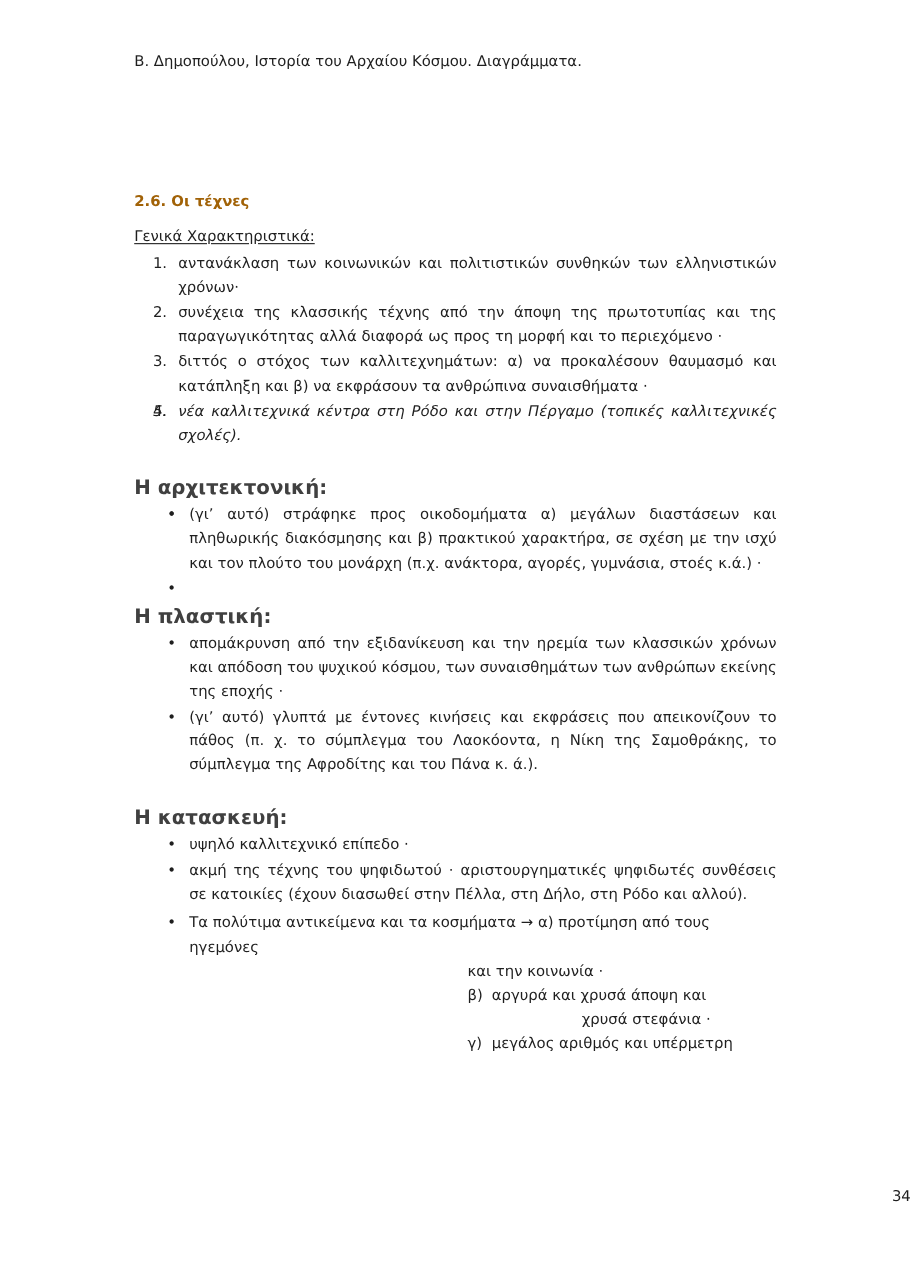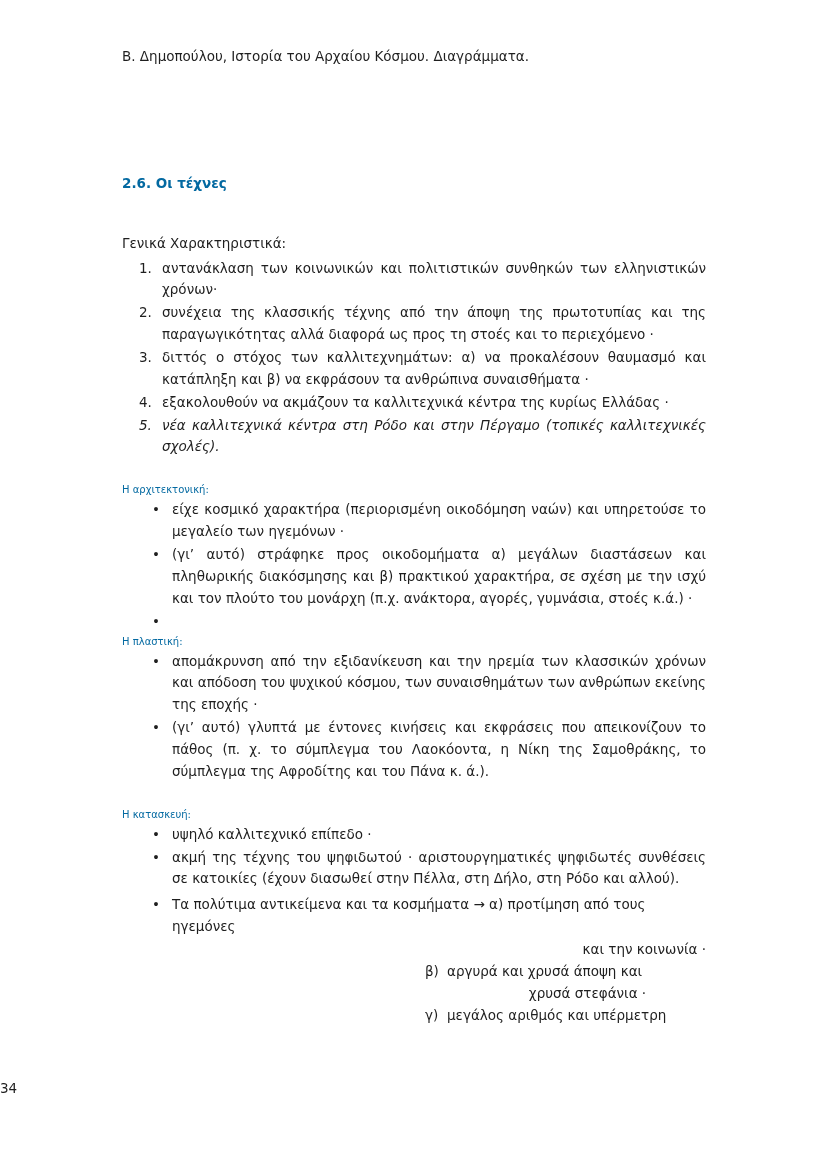"2.6. Οι τέχνες" .section-title { color: #0369a1 -> #a16207 }
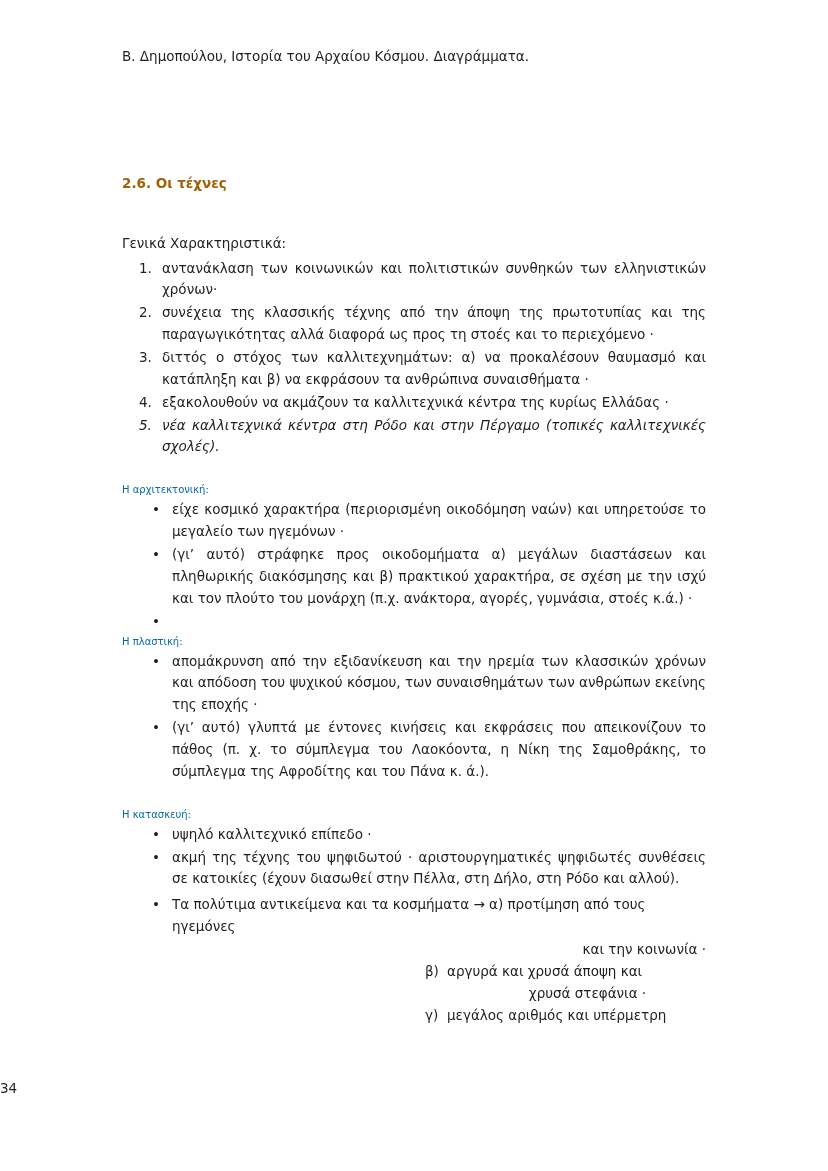"Γενικά Χαρακτηριστικά:" .sub-underline { margin-top: 44px -> 16px; text-decoration: none -> underline }
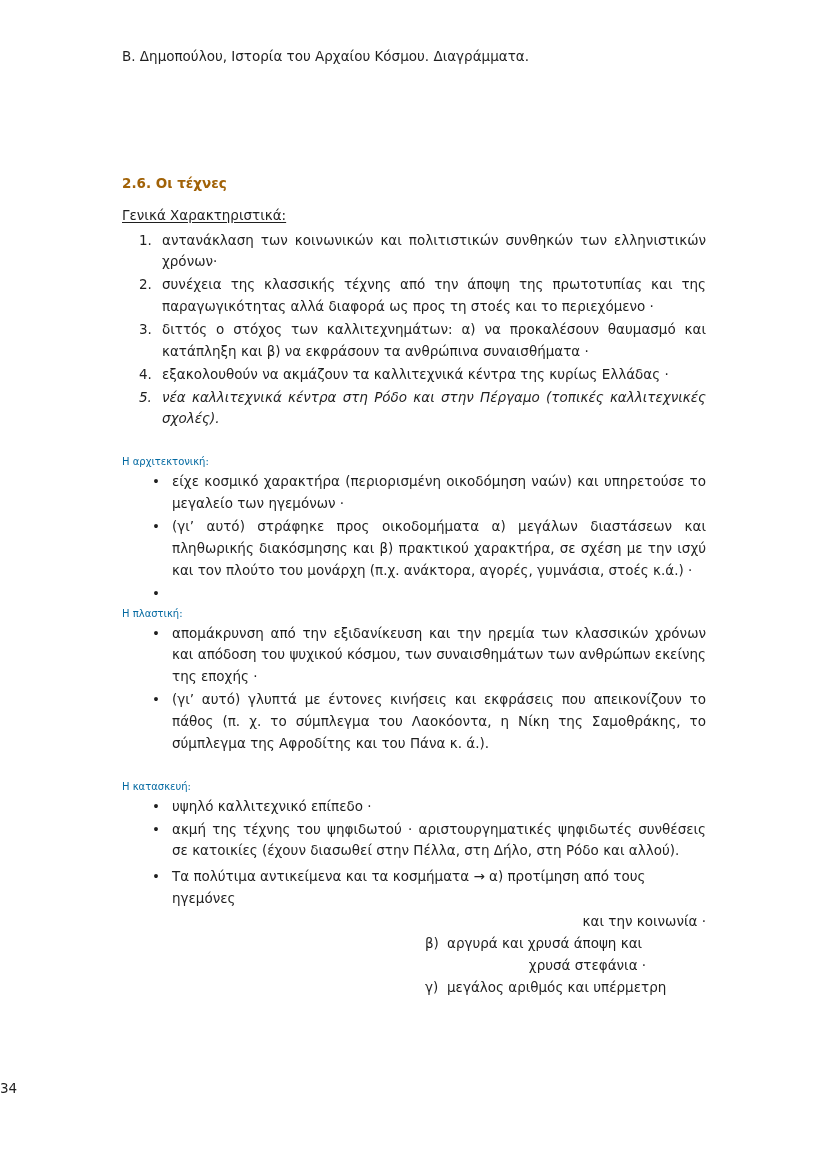"συνέχεια της κλασσικής τέχνης από" span { text: στοές -> μορφή }
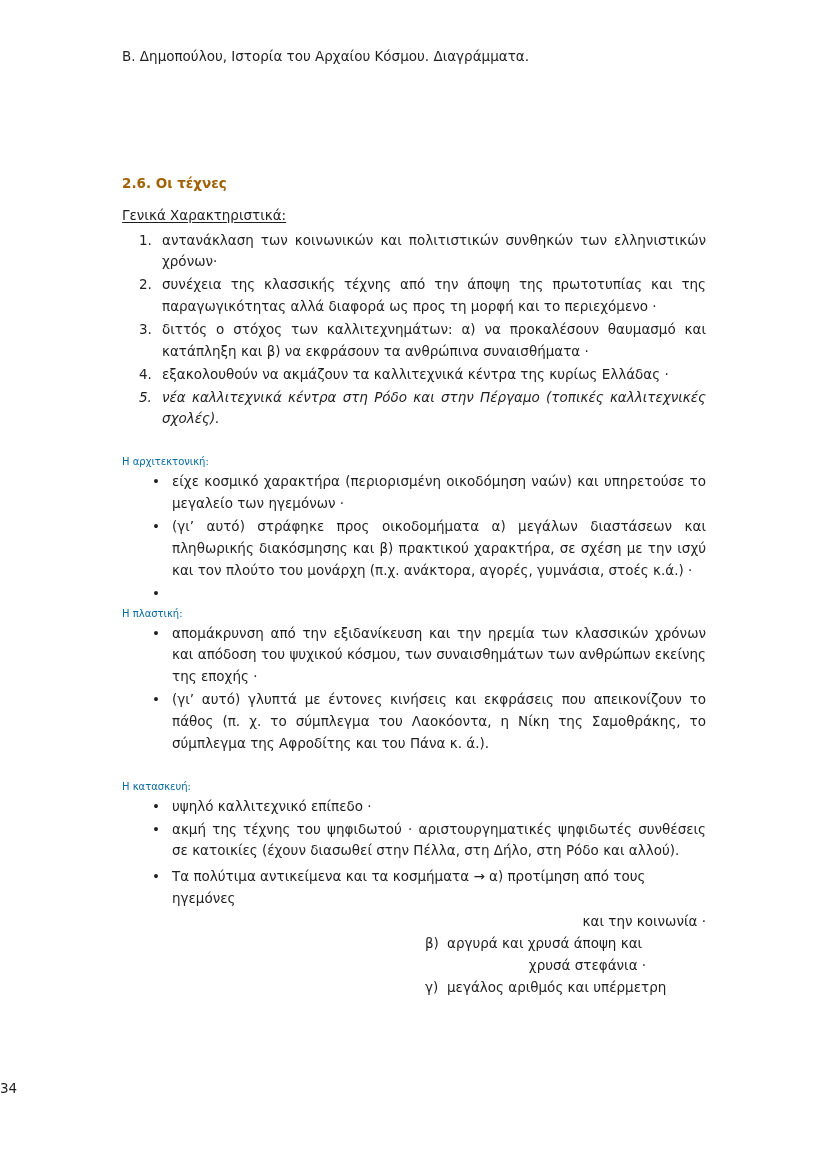"εξακολουθούν να ακμάζουν τα καλλιτεχνικά" span { html: <span>εξακολουθούν να ακμάζουν τα καλλιτεχνικά κέντρα της κυρίως Ελλάδας ·</span> -> none }
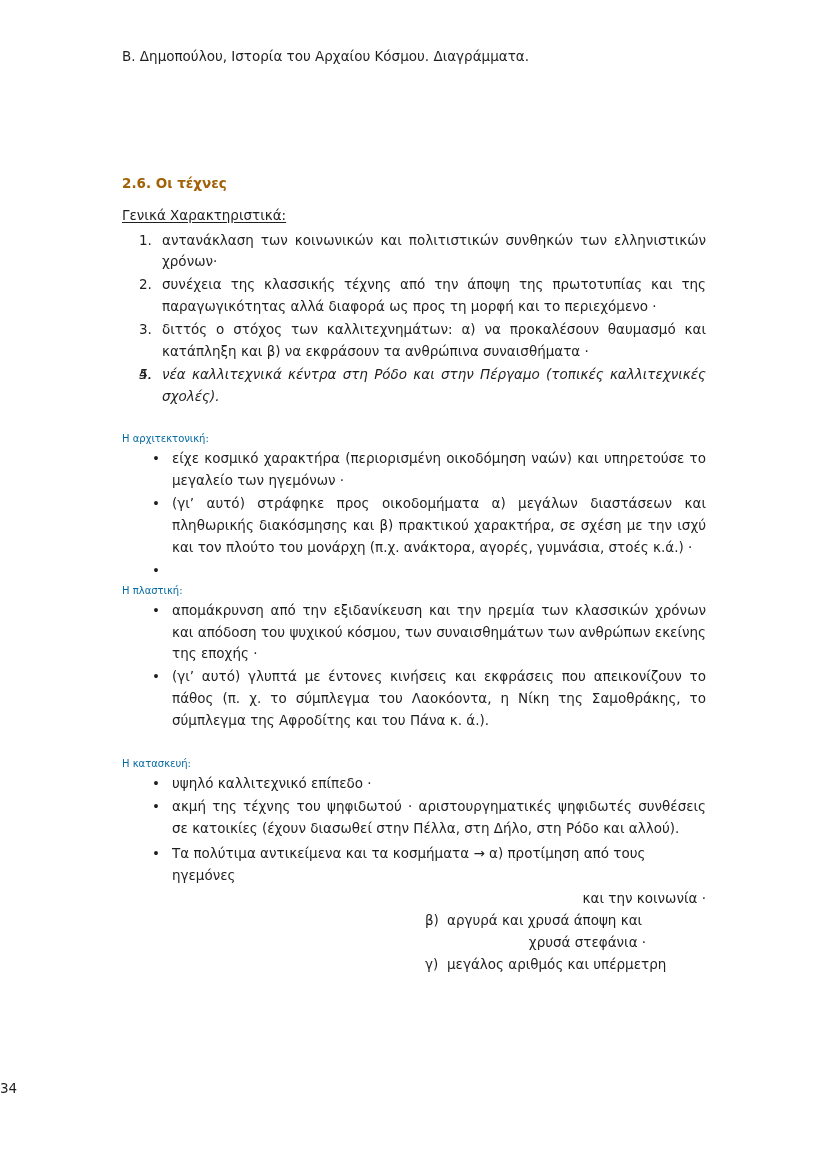"Η αρχιτεκτονική:" .sub-heading { color: #0369a1 -> #404040; font-size: 10px -> 18px; font-weight: normal -> bold }
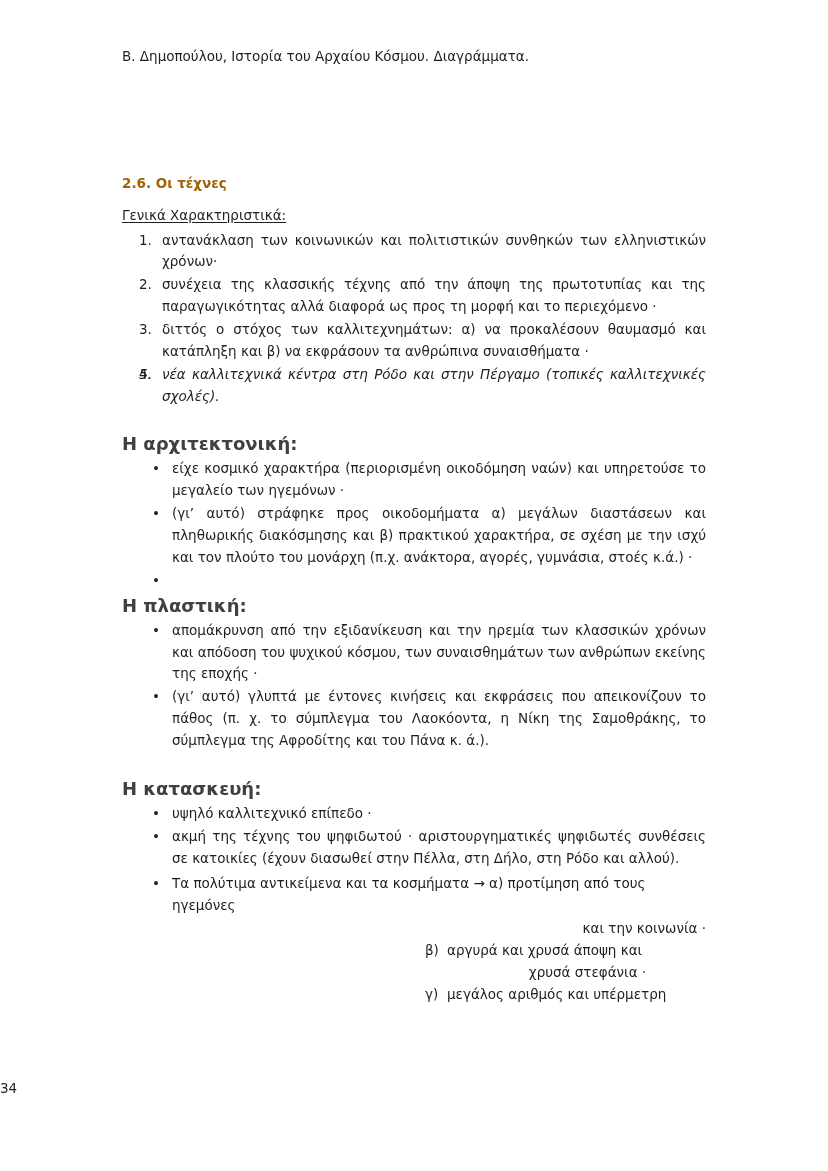"είχε κοσμικό χαρακτήρα (περιορισμένη" span { html: <span>είχε κοσμικό χαρακτήρα (περιορισμένη οικοδόμηση ναών) και υπηρετούσε το μεγαλείο των ηγεμόνων ·</span> -> none }
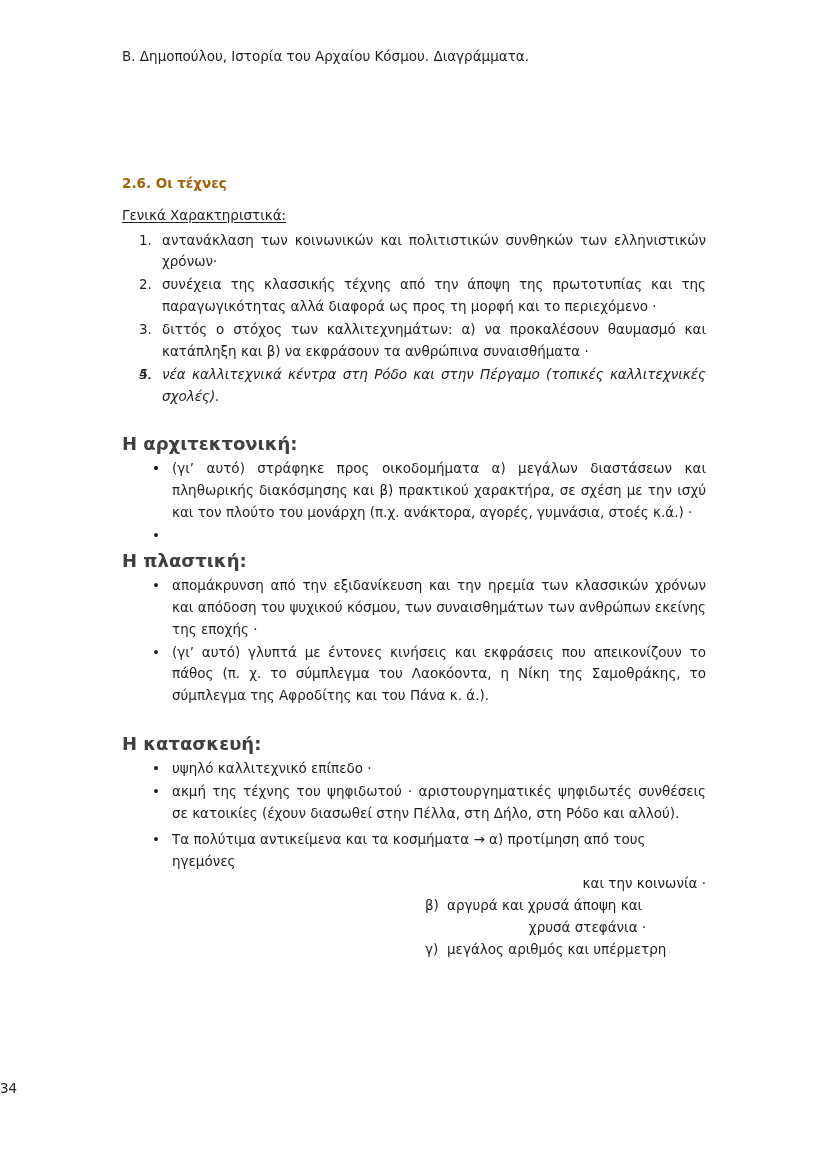"και την κοινωνία ·" .arrow-sub.center-ish { text-align: right -> left }
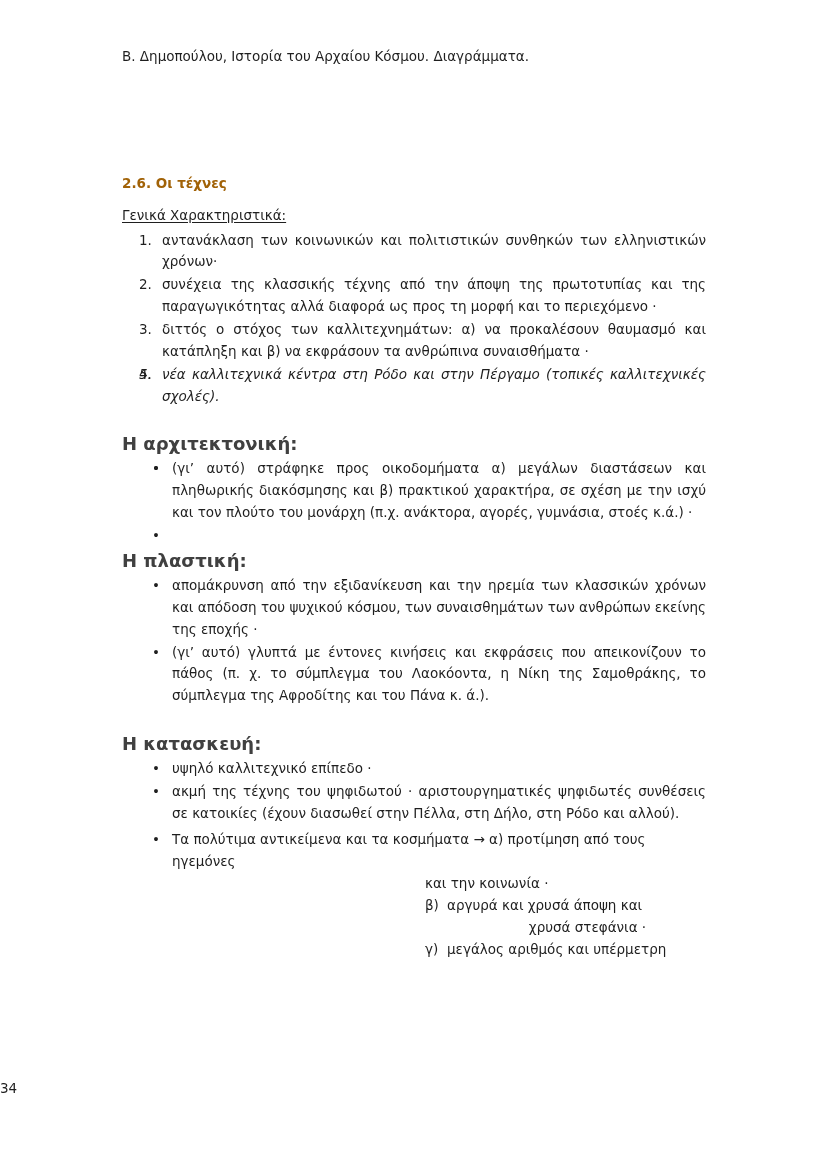"34" .page-number { text-align: left -> right }
